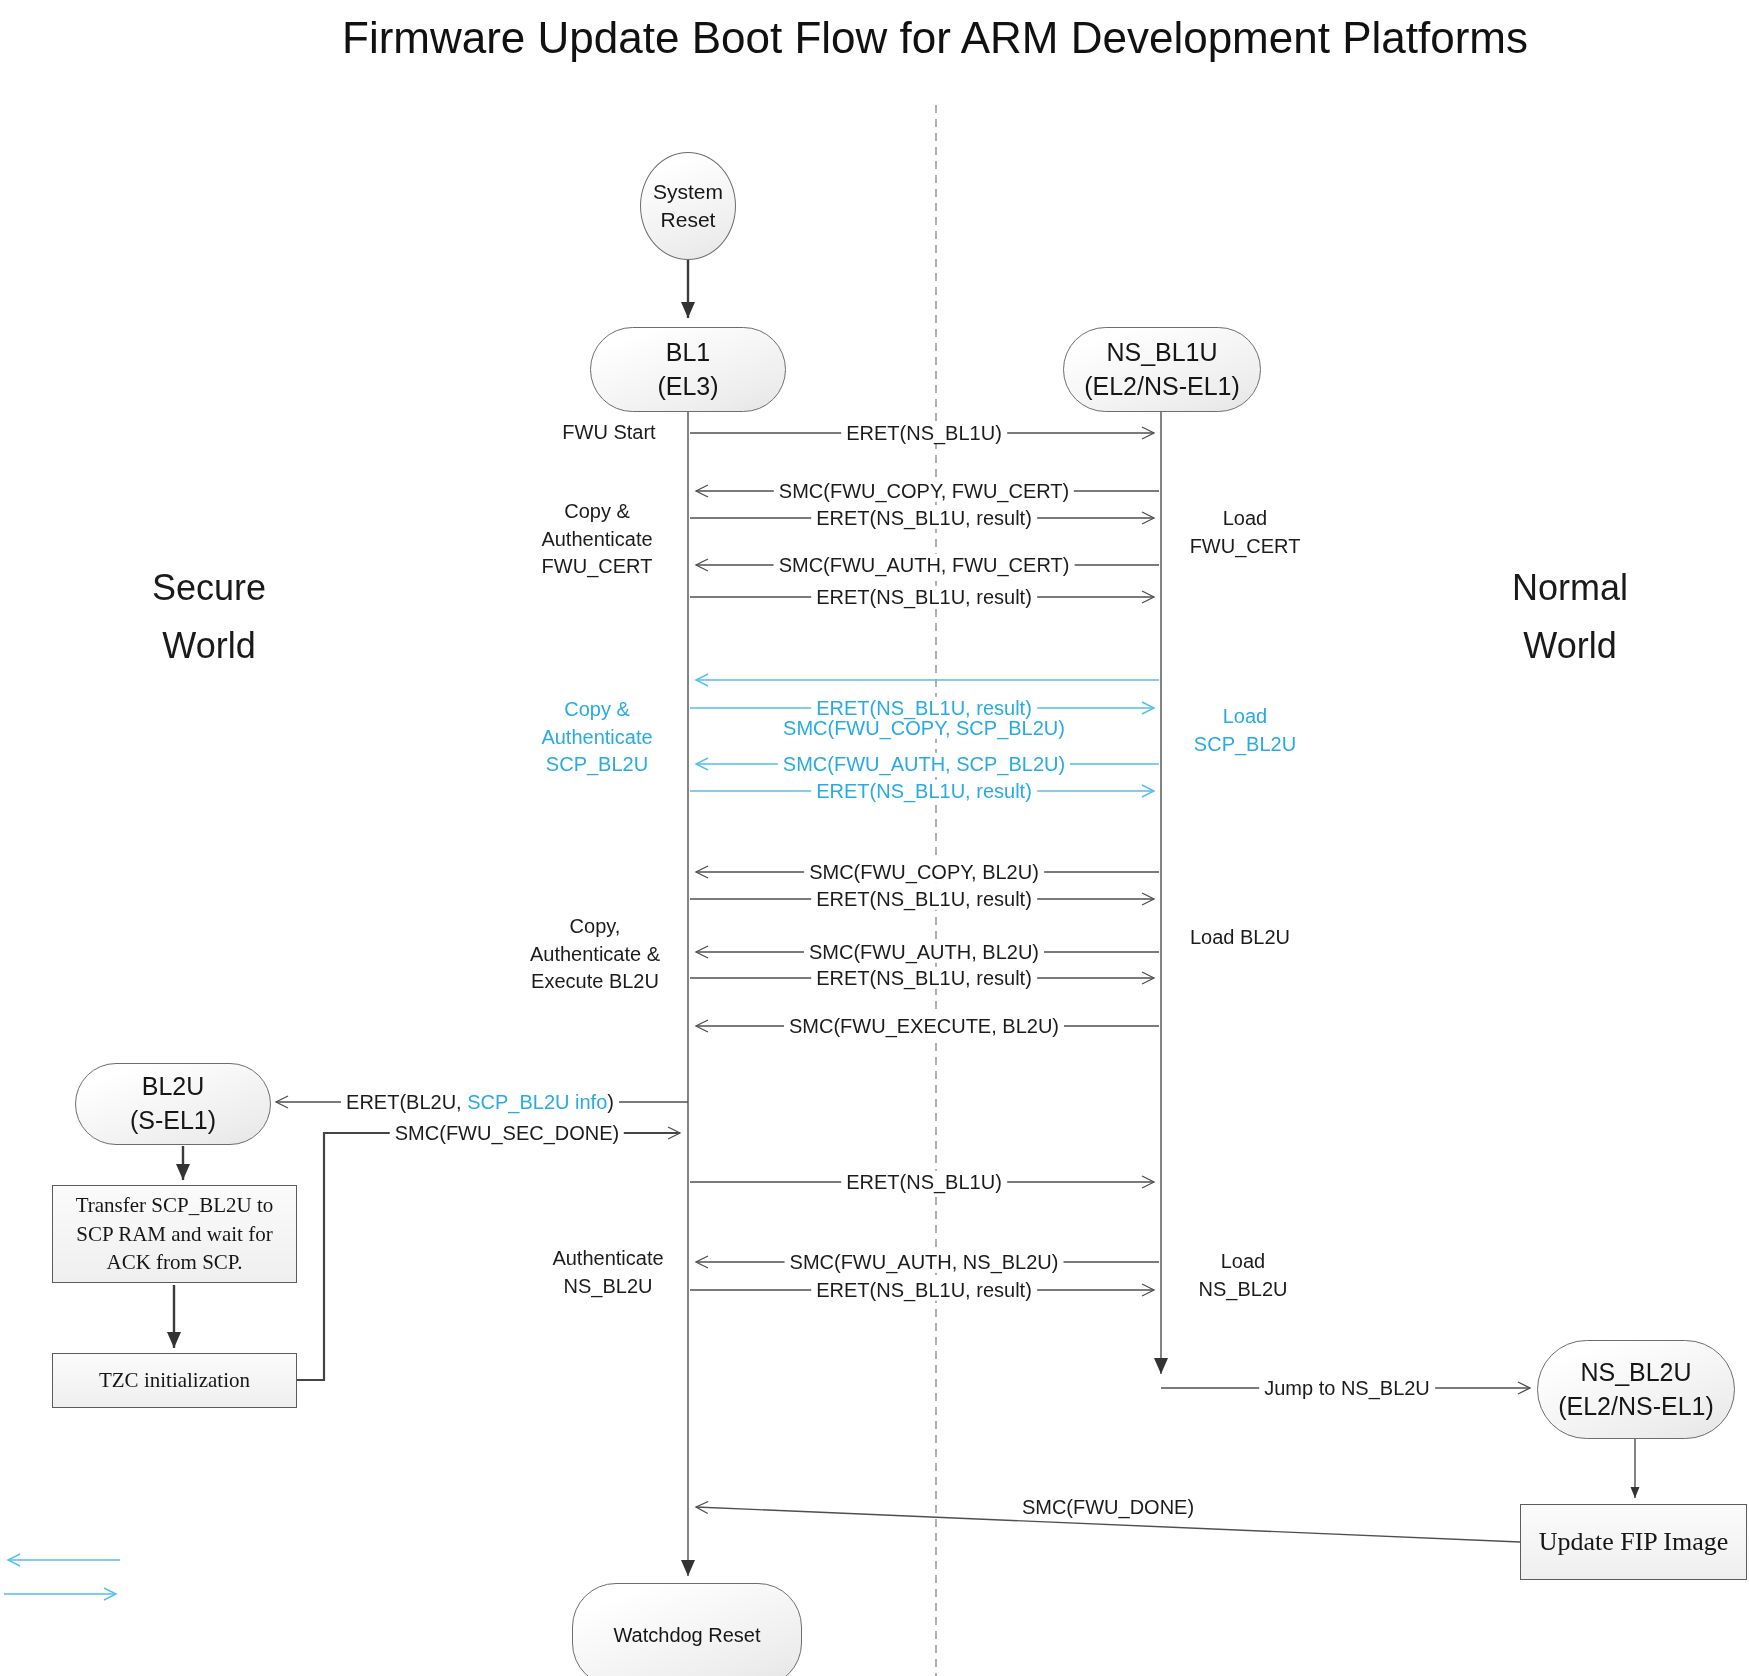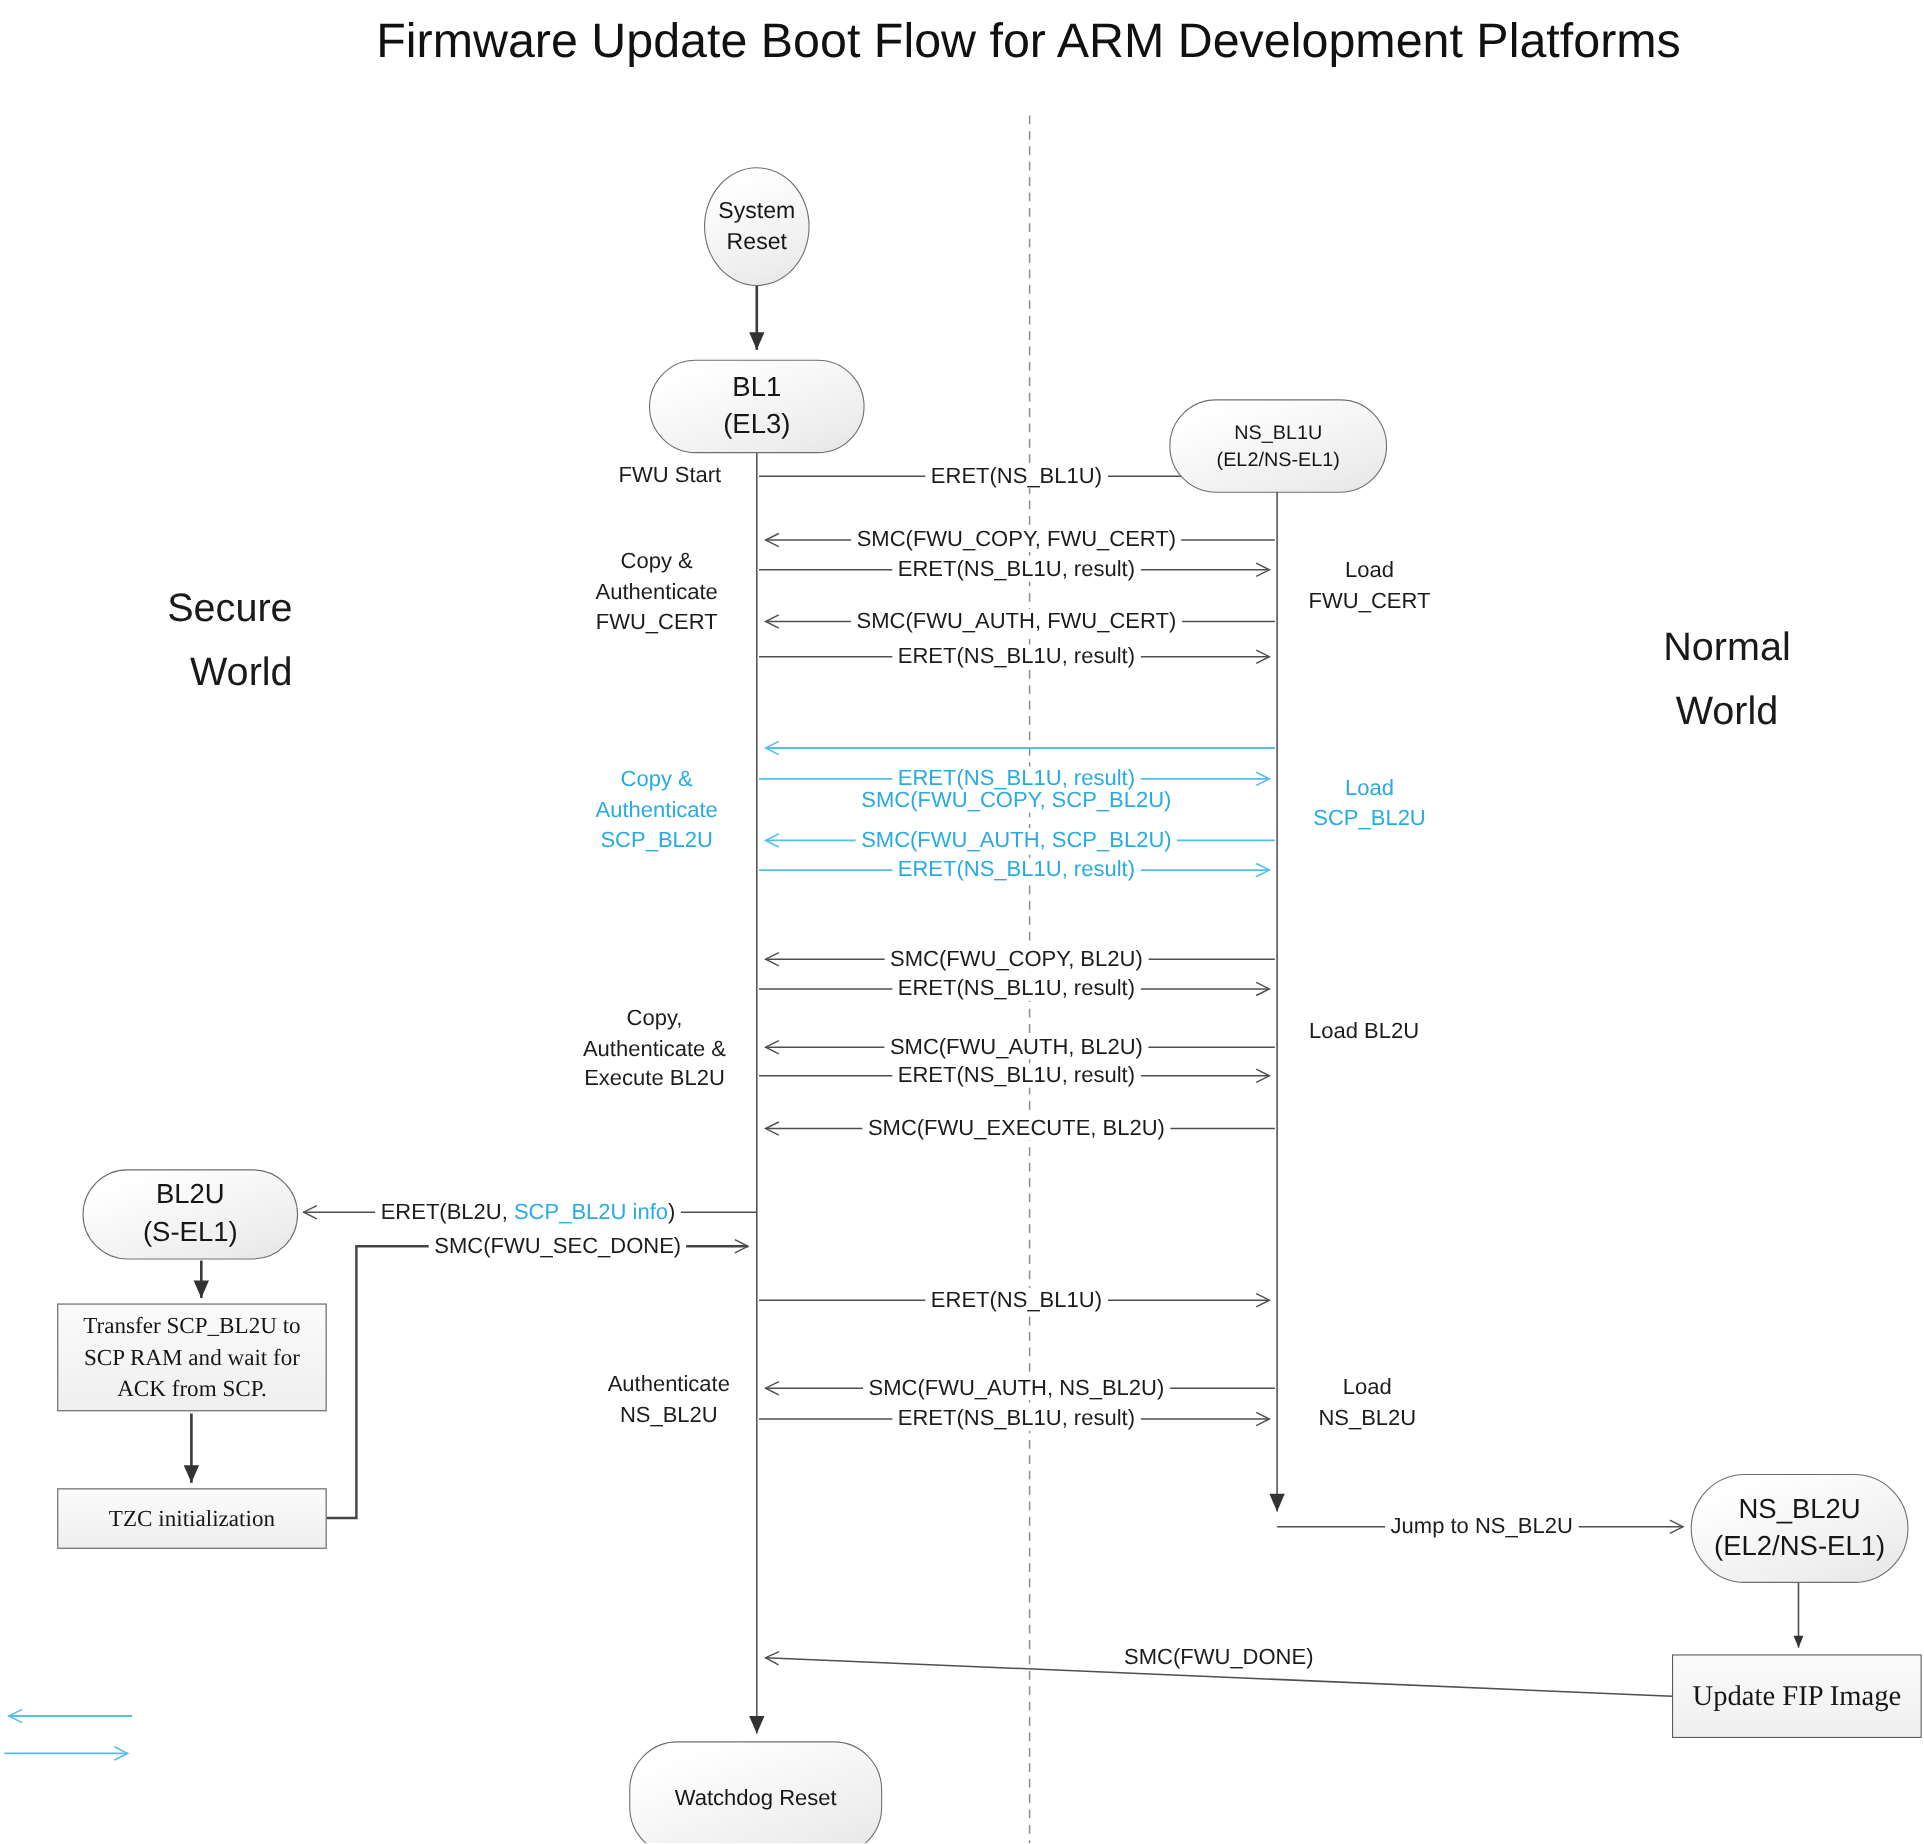"NS_BL1U" div.node { font-size: 18px -> 25px; margin-top: 36px -> none }
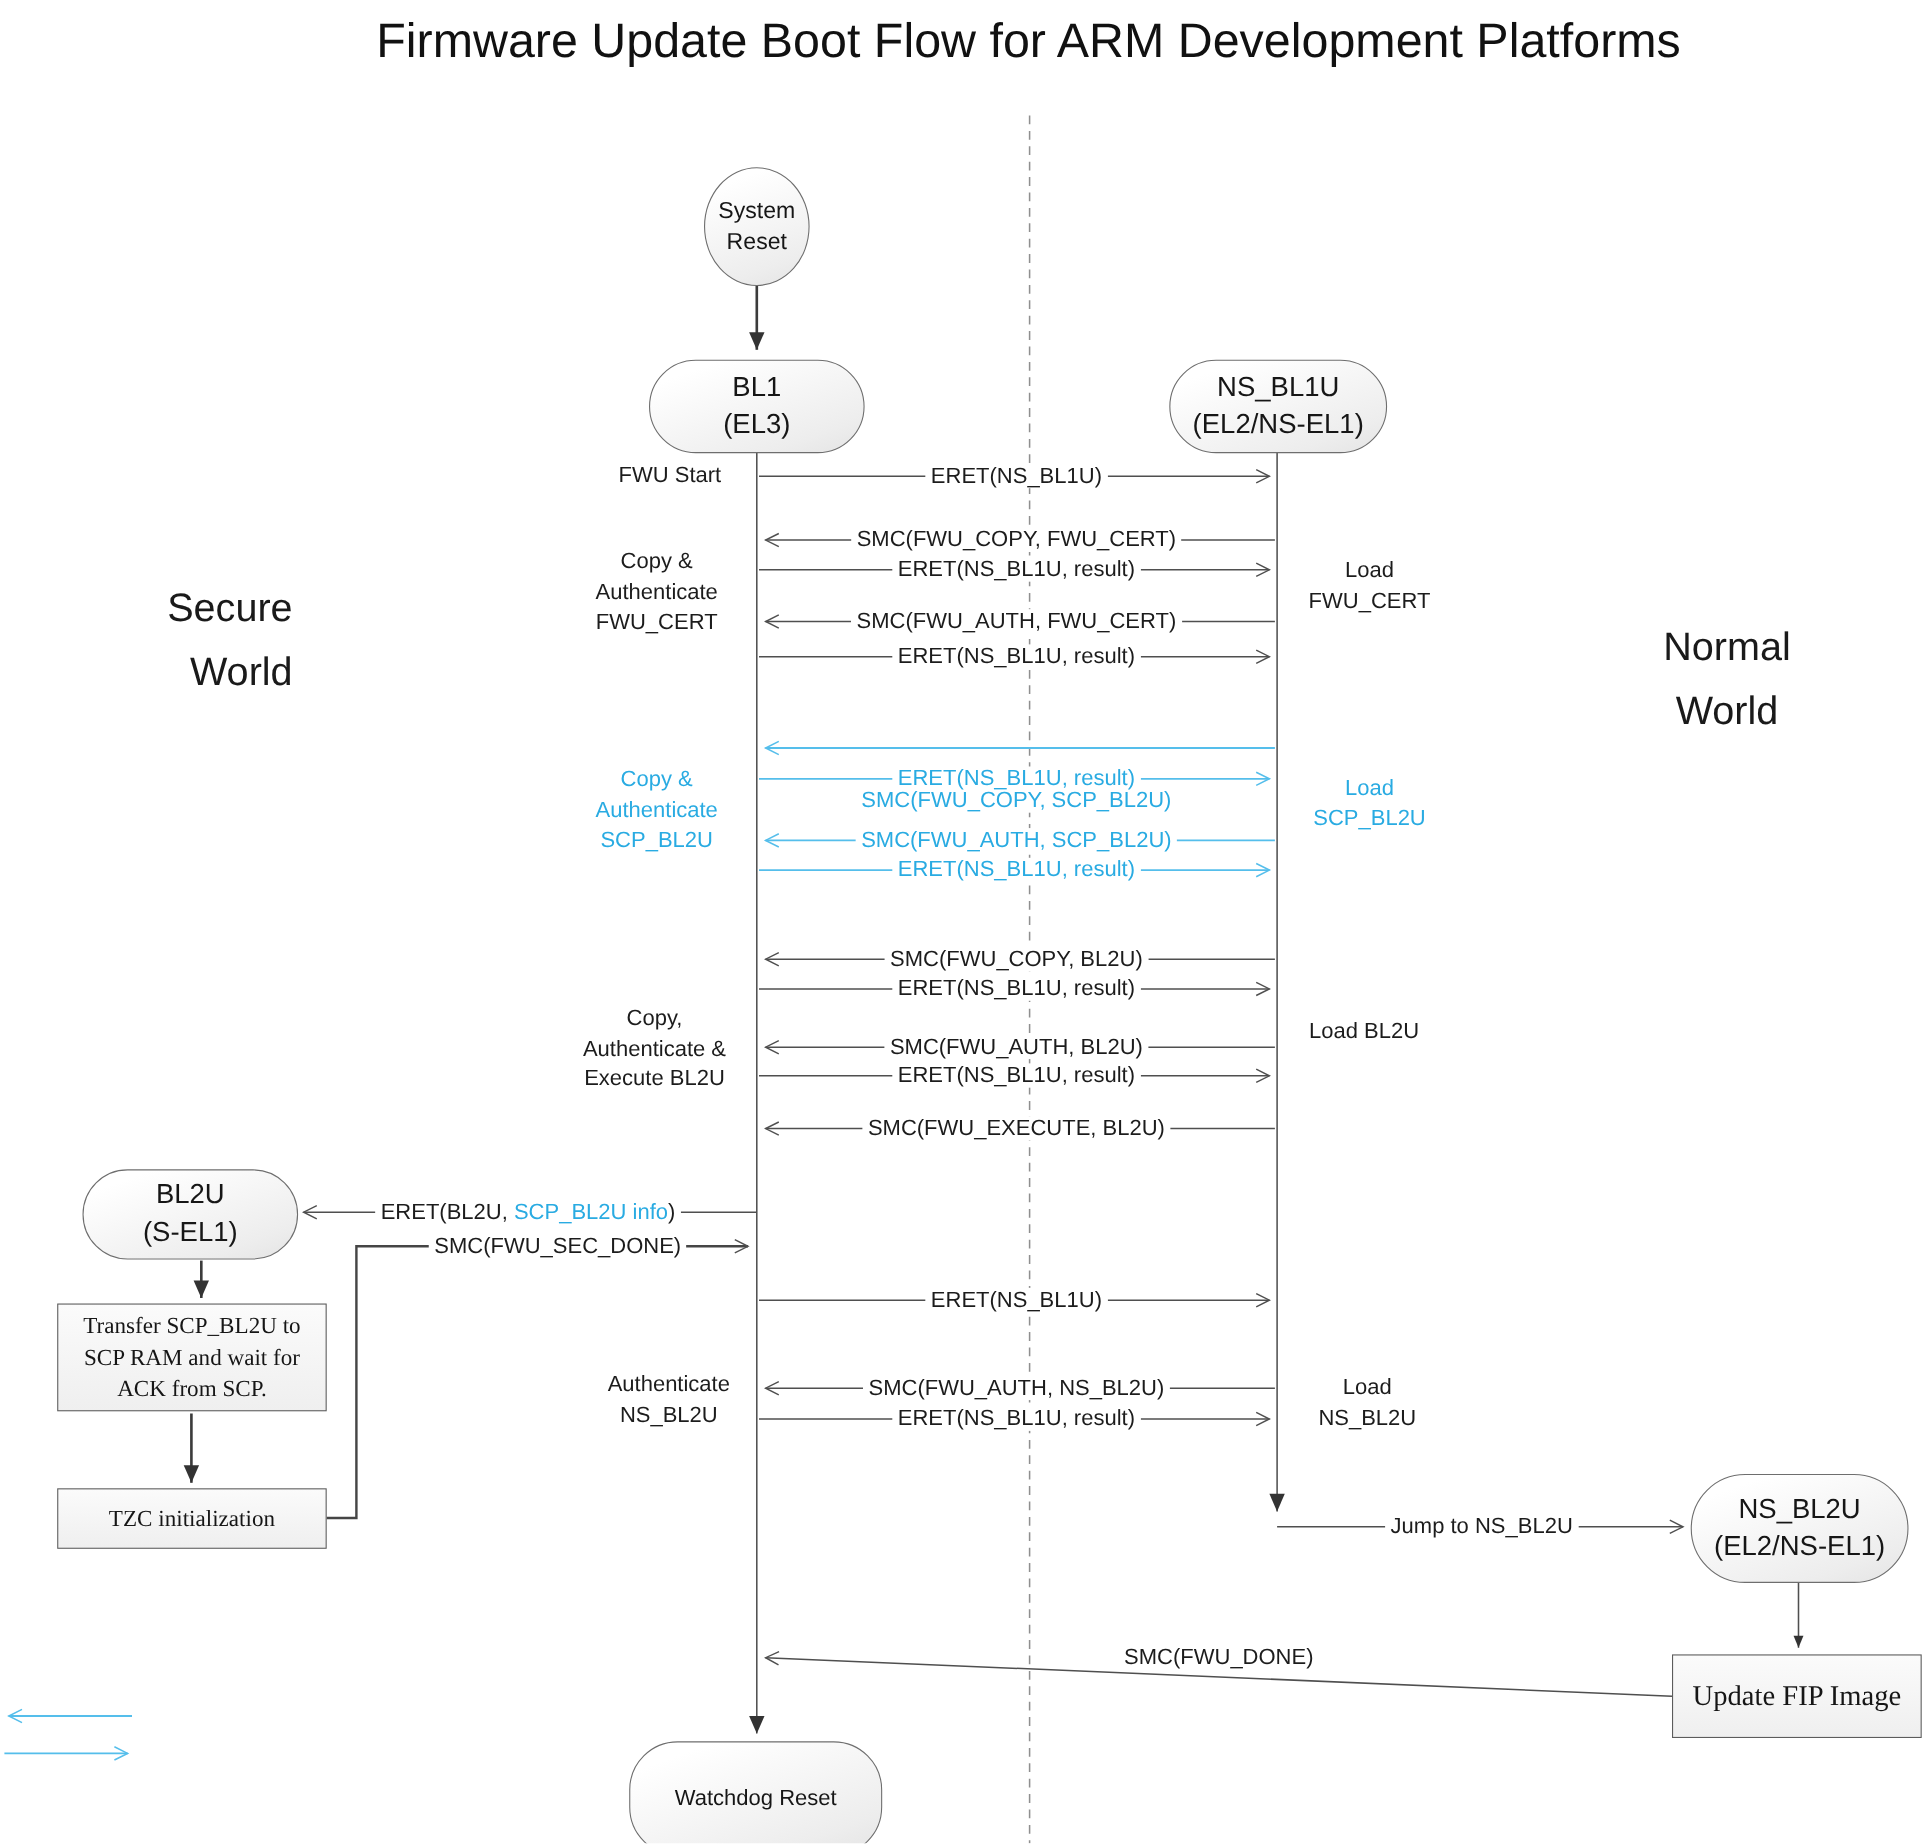"Secure" div.world { text-align: right -> none; top: 581px -> 617px }
